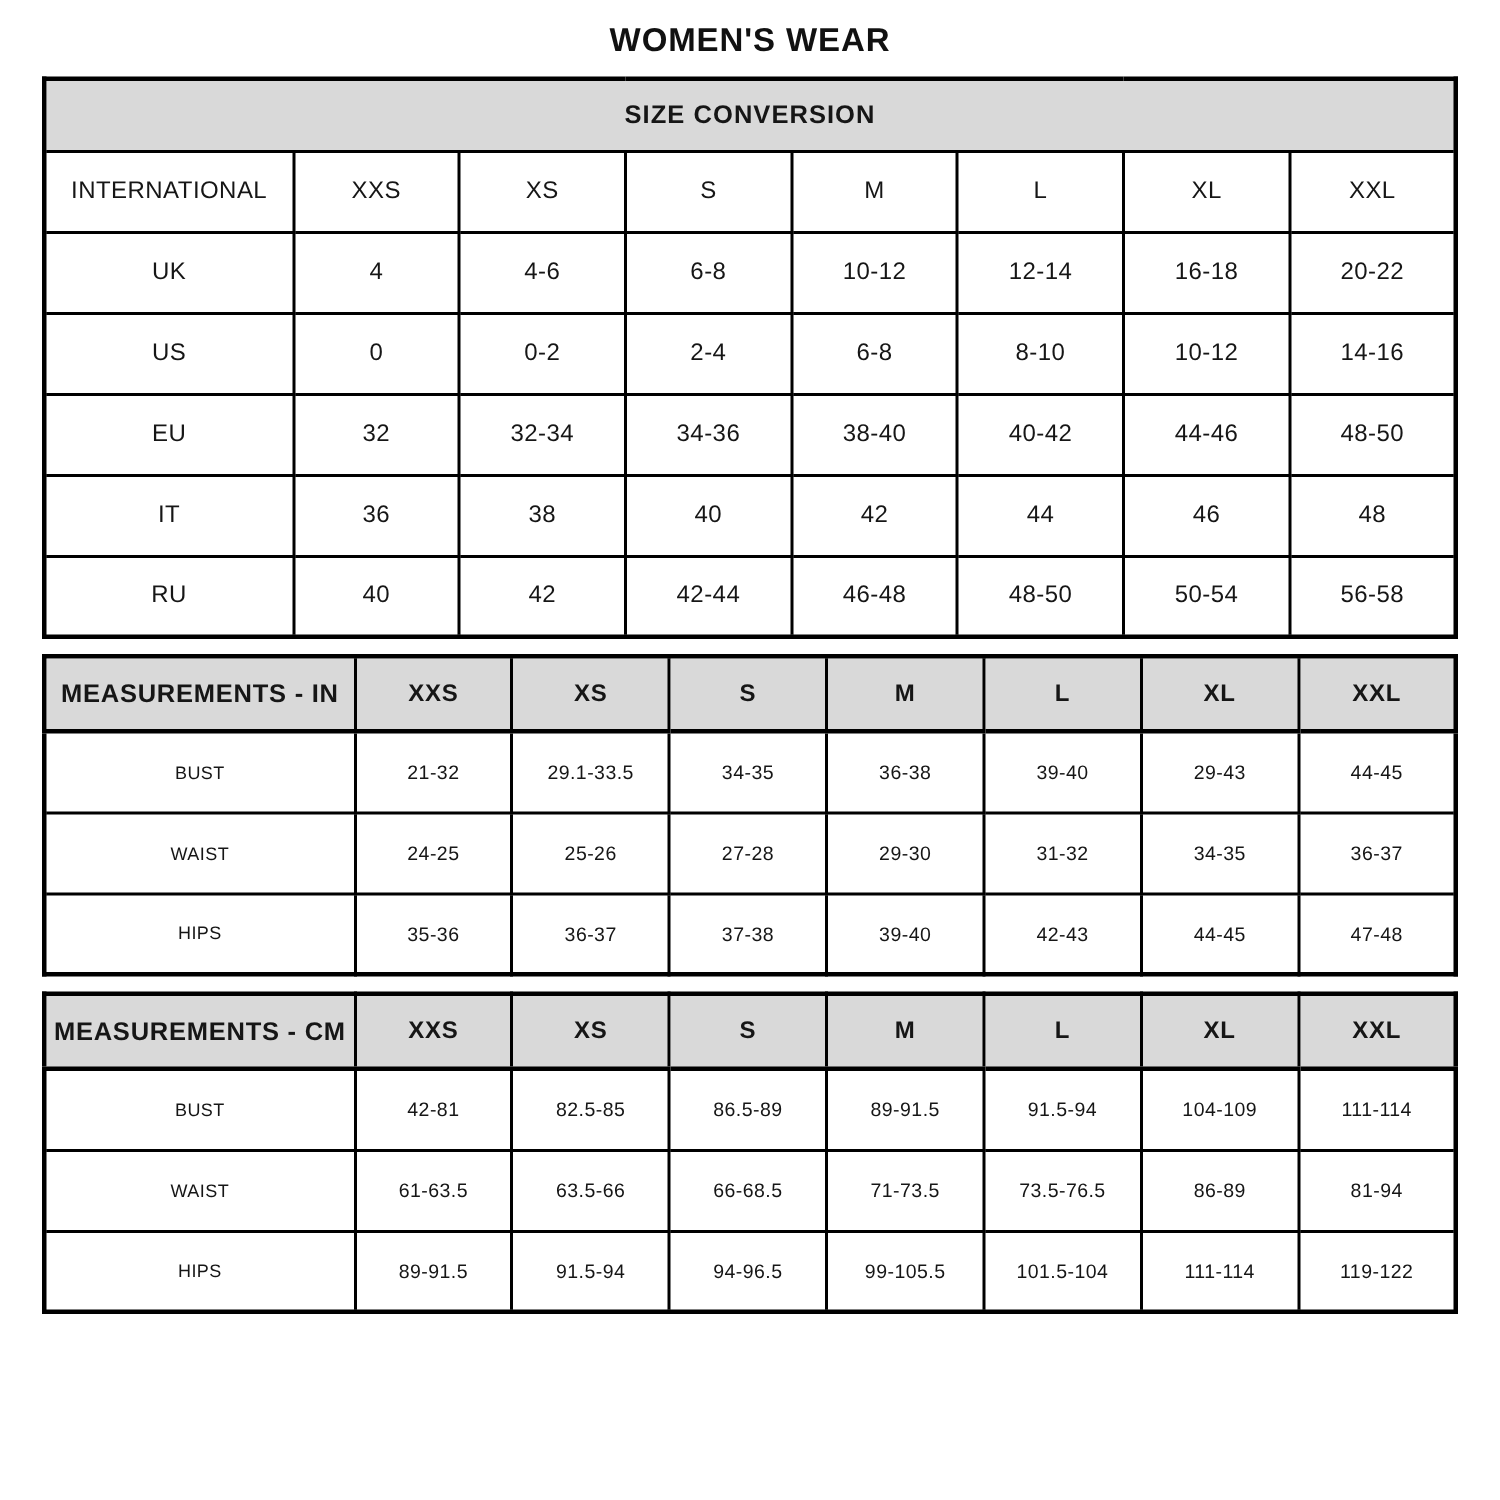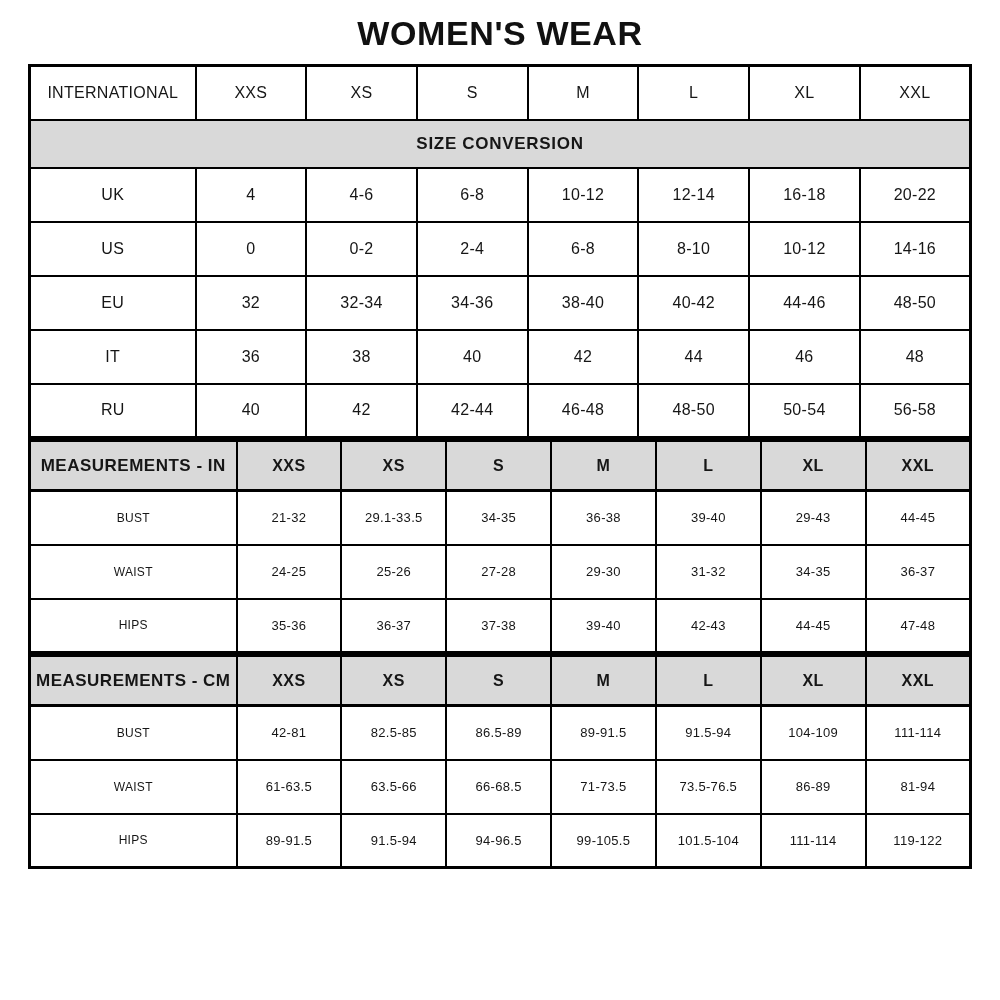"WOMEN'S WEAR" .title { font-size: 34px -> 22px }
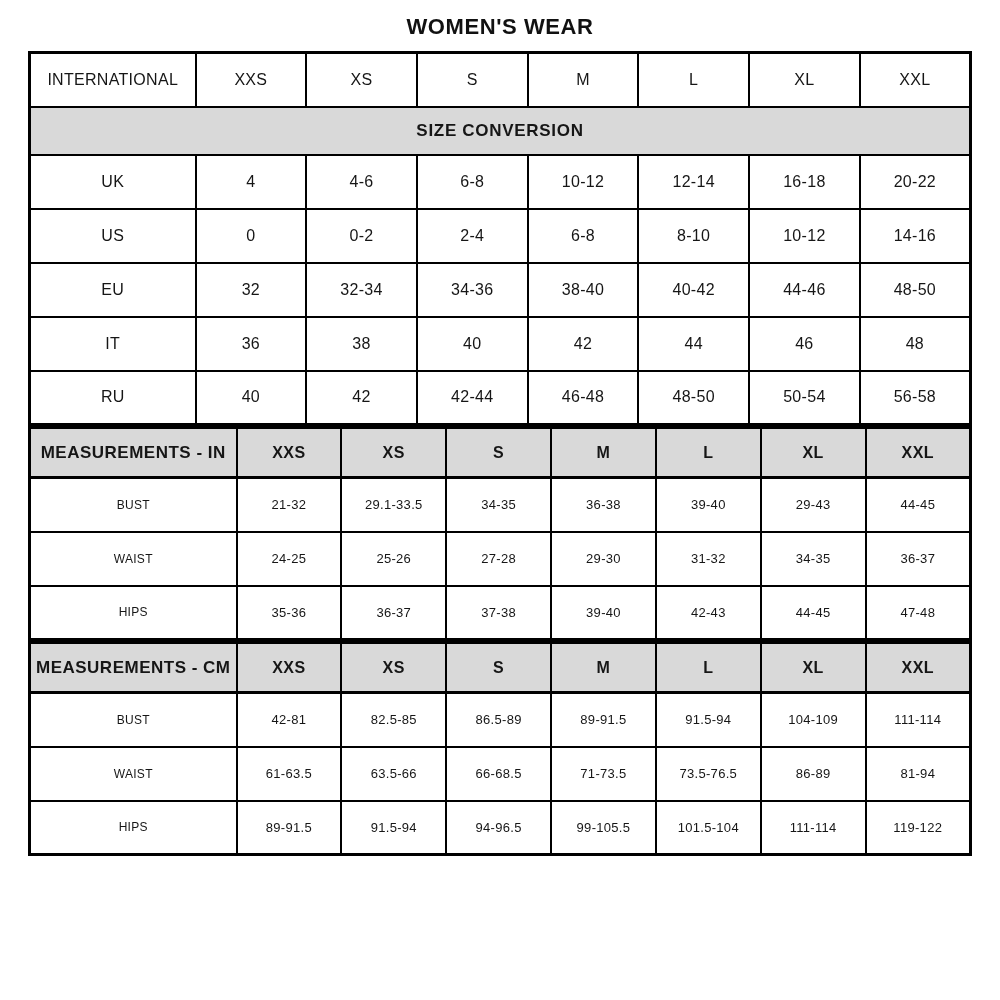"INTERNATIONAL" tr { order: before "SIZE CONVERSION" -> after "SIZE CONVERSION" }
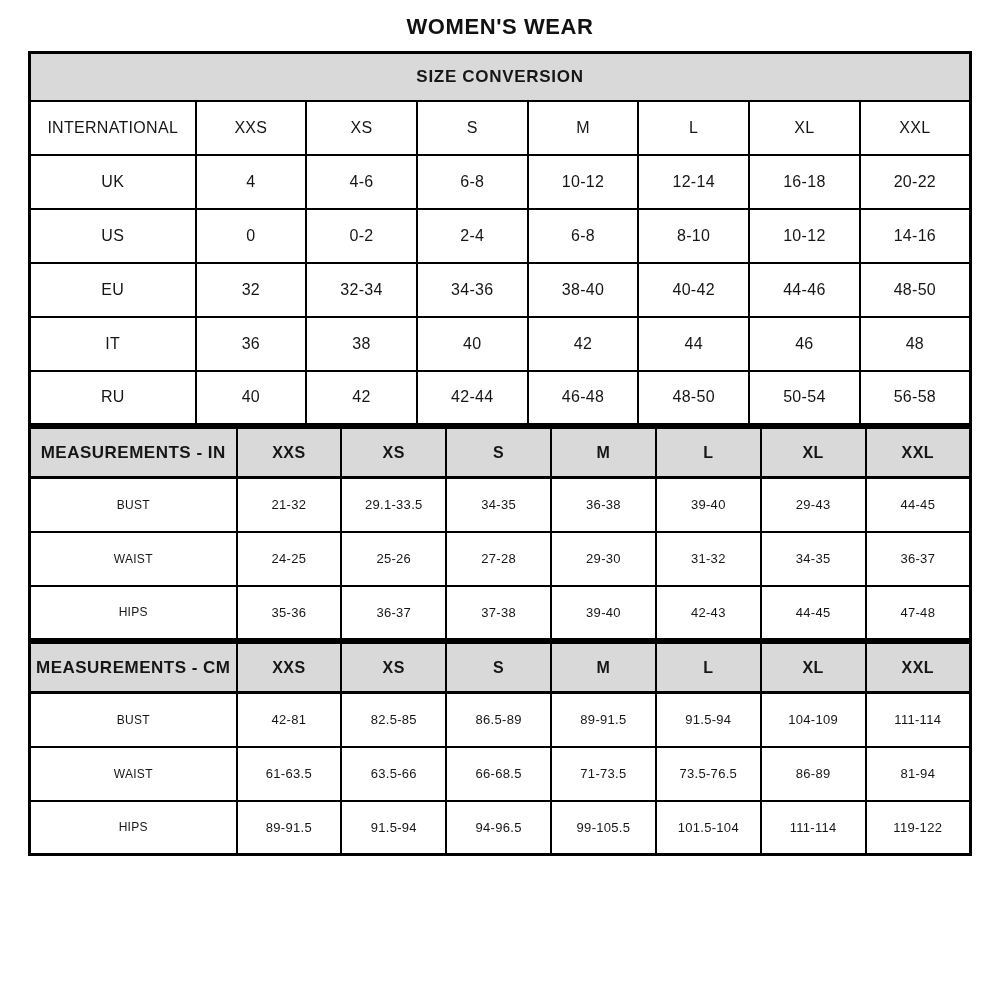"MEASUREMENTS - IN" .m { margin-top: none -> 10px }
